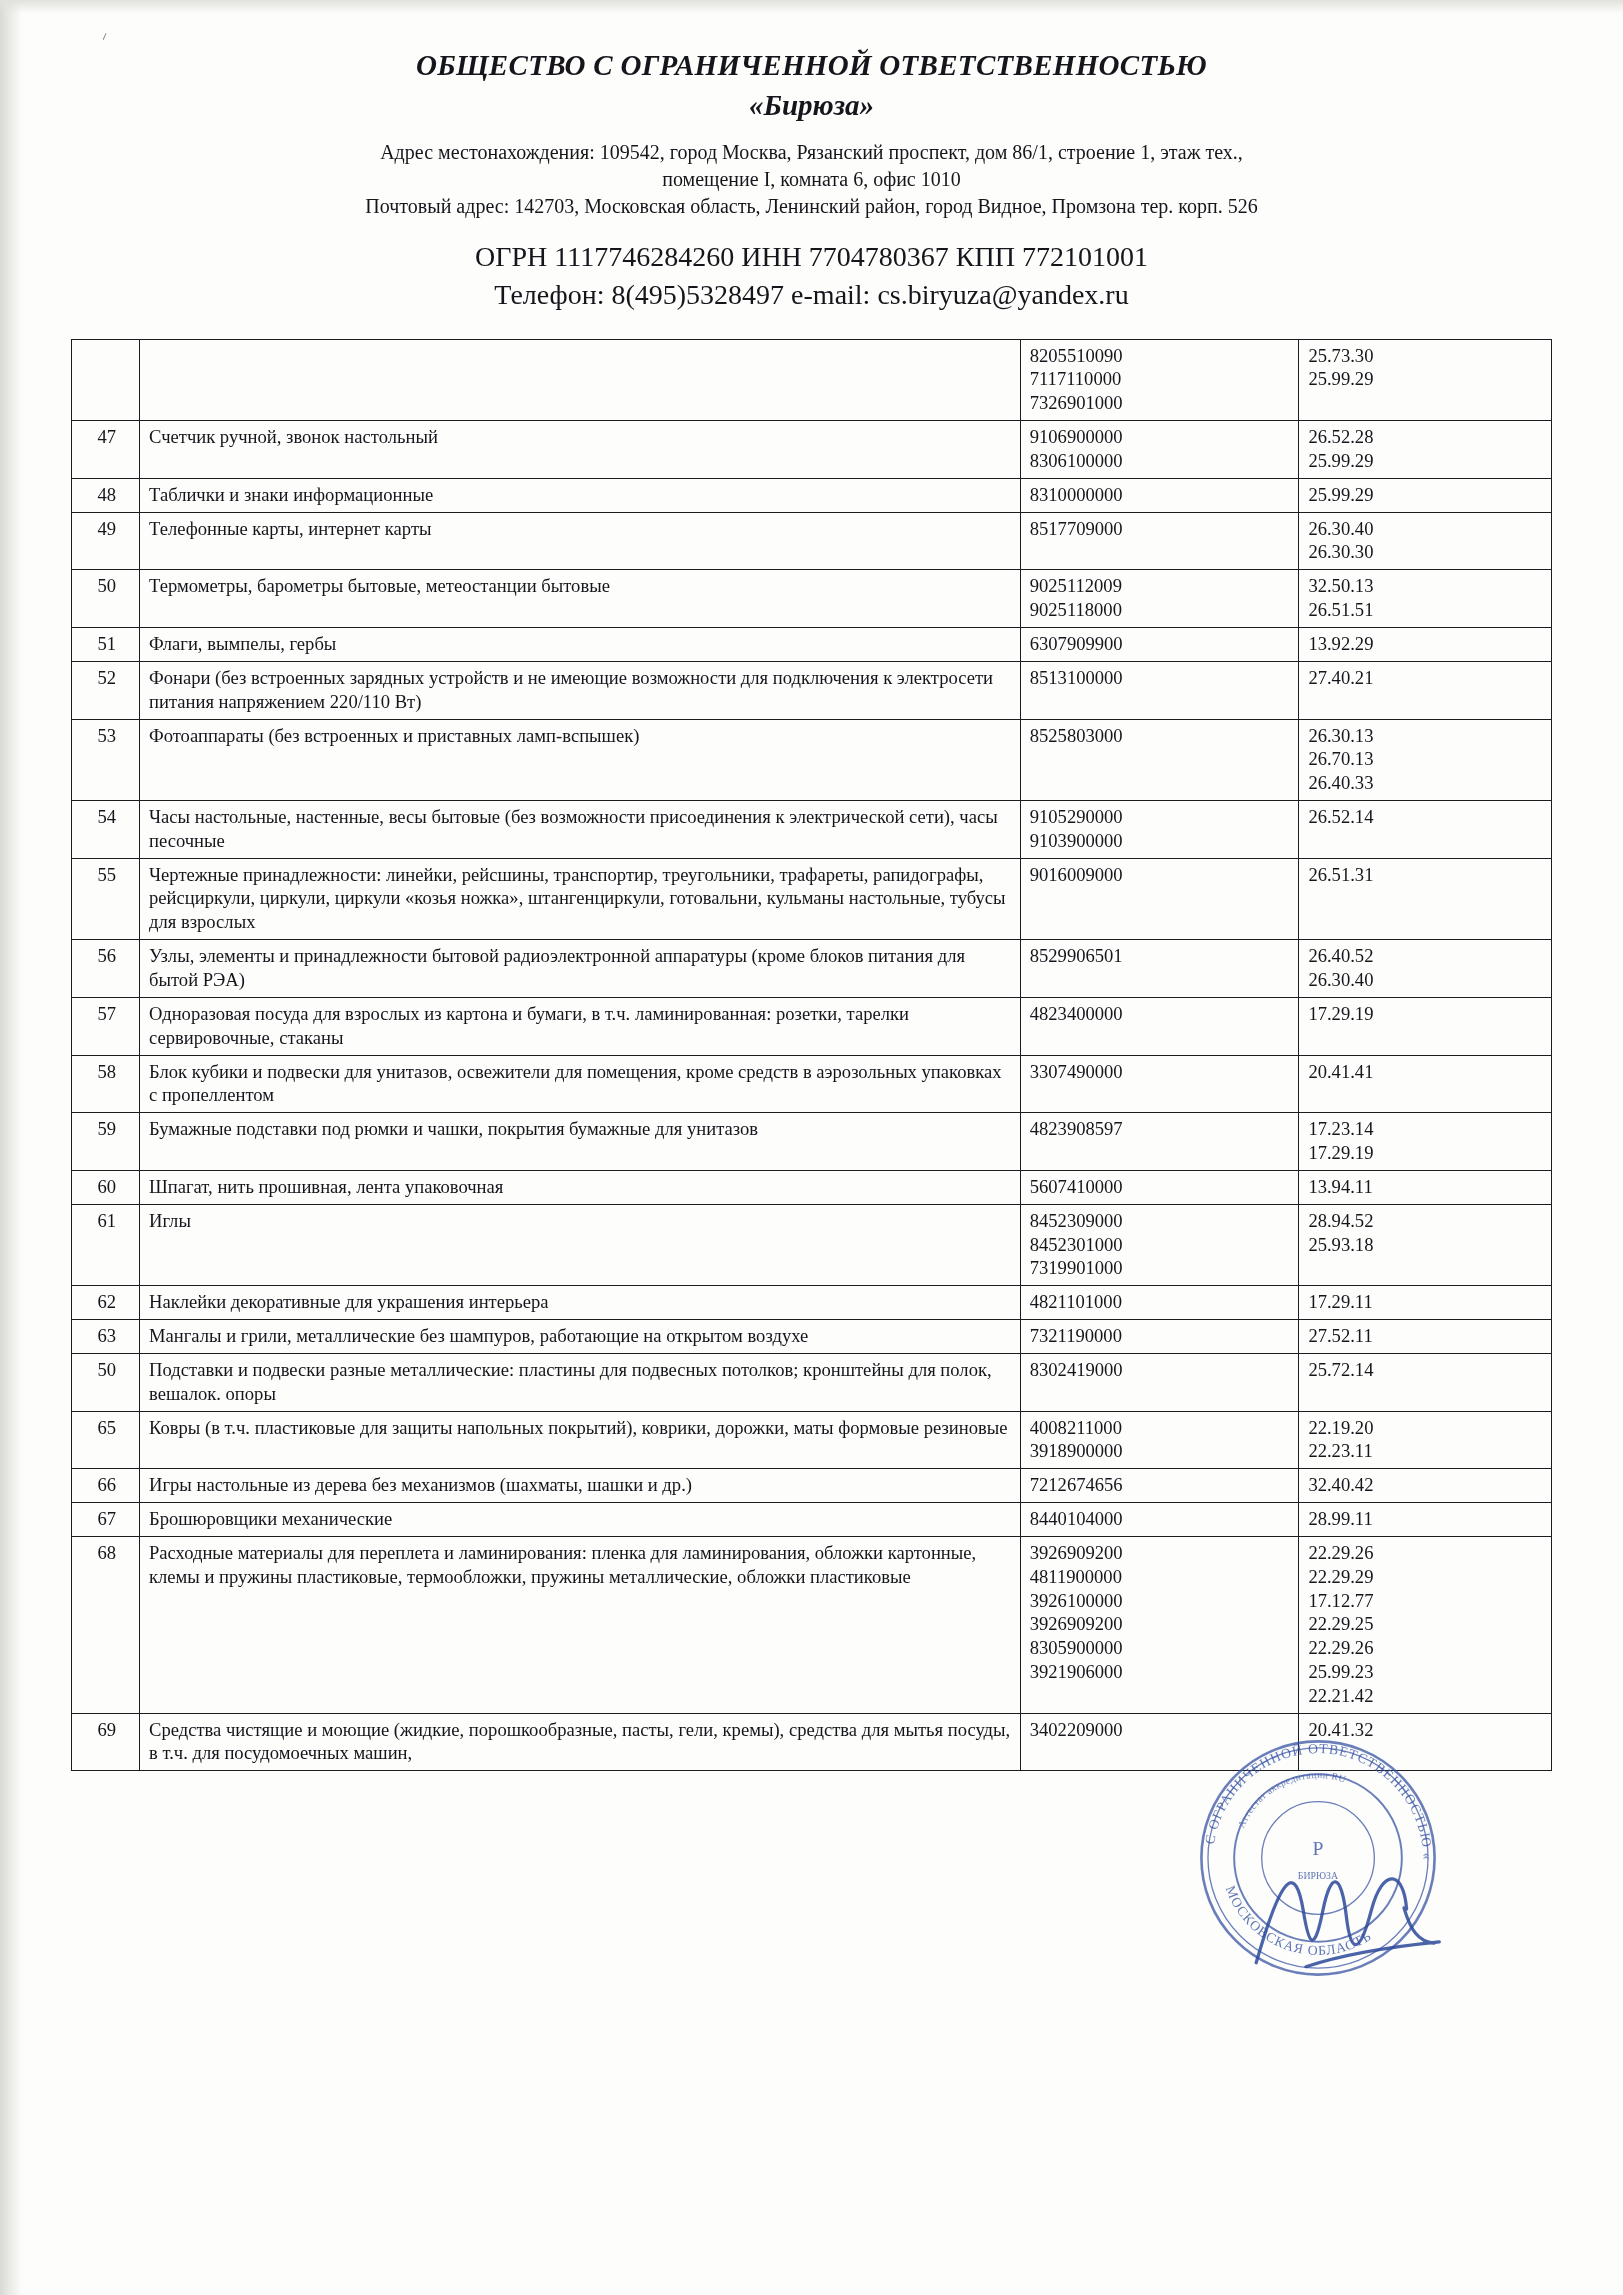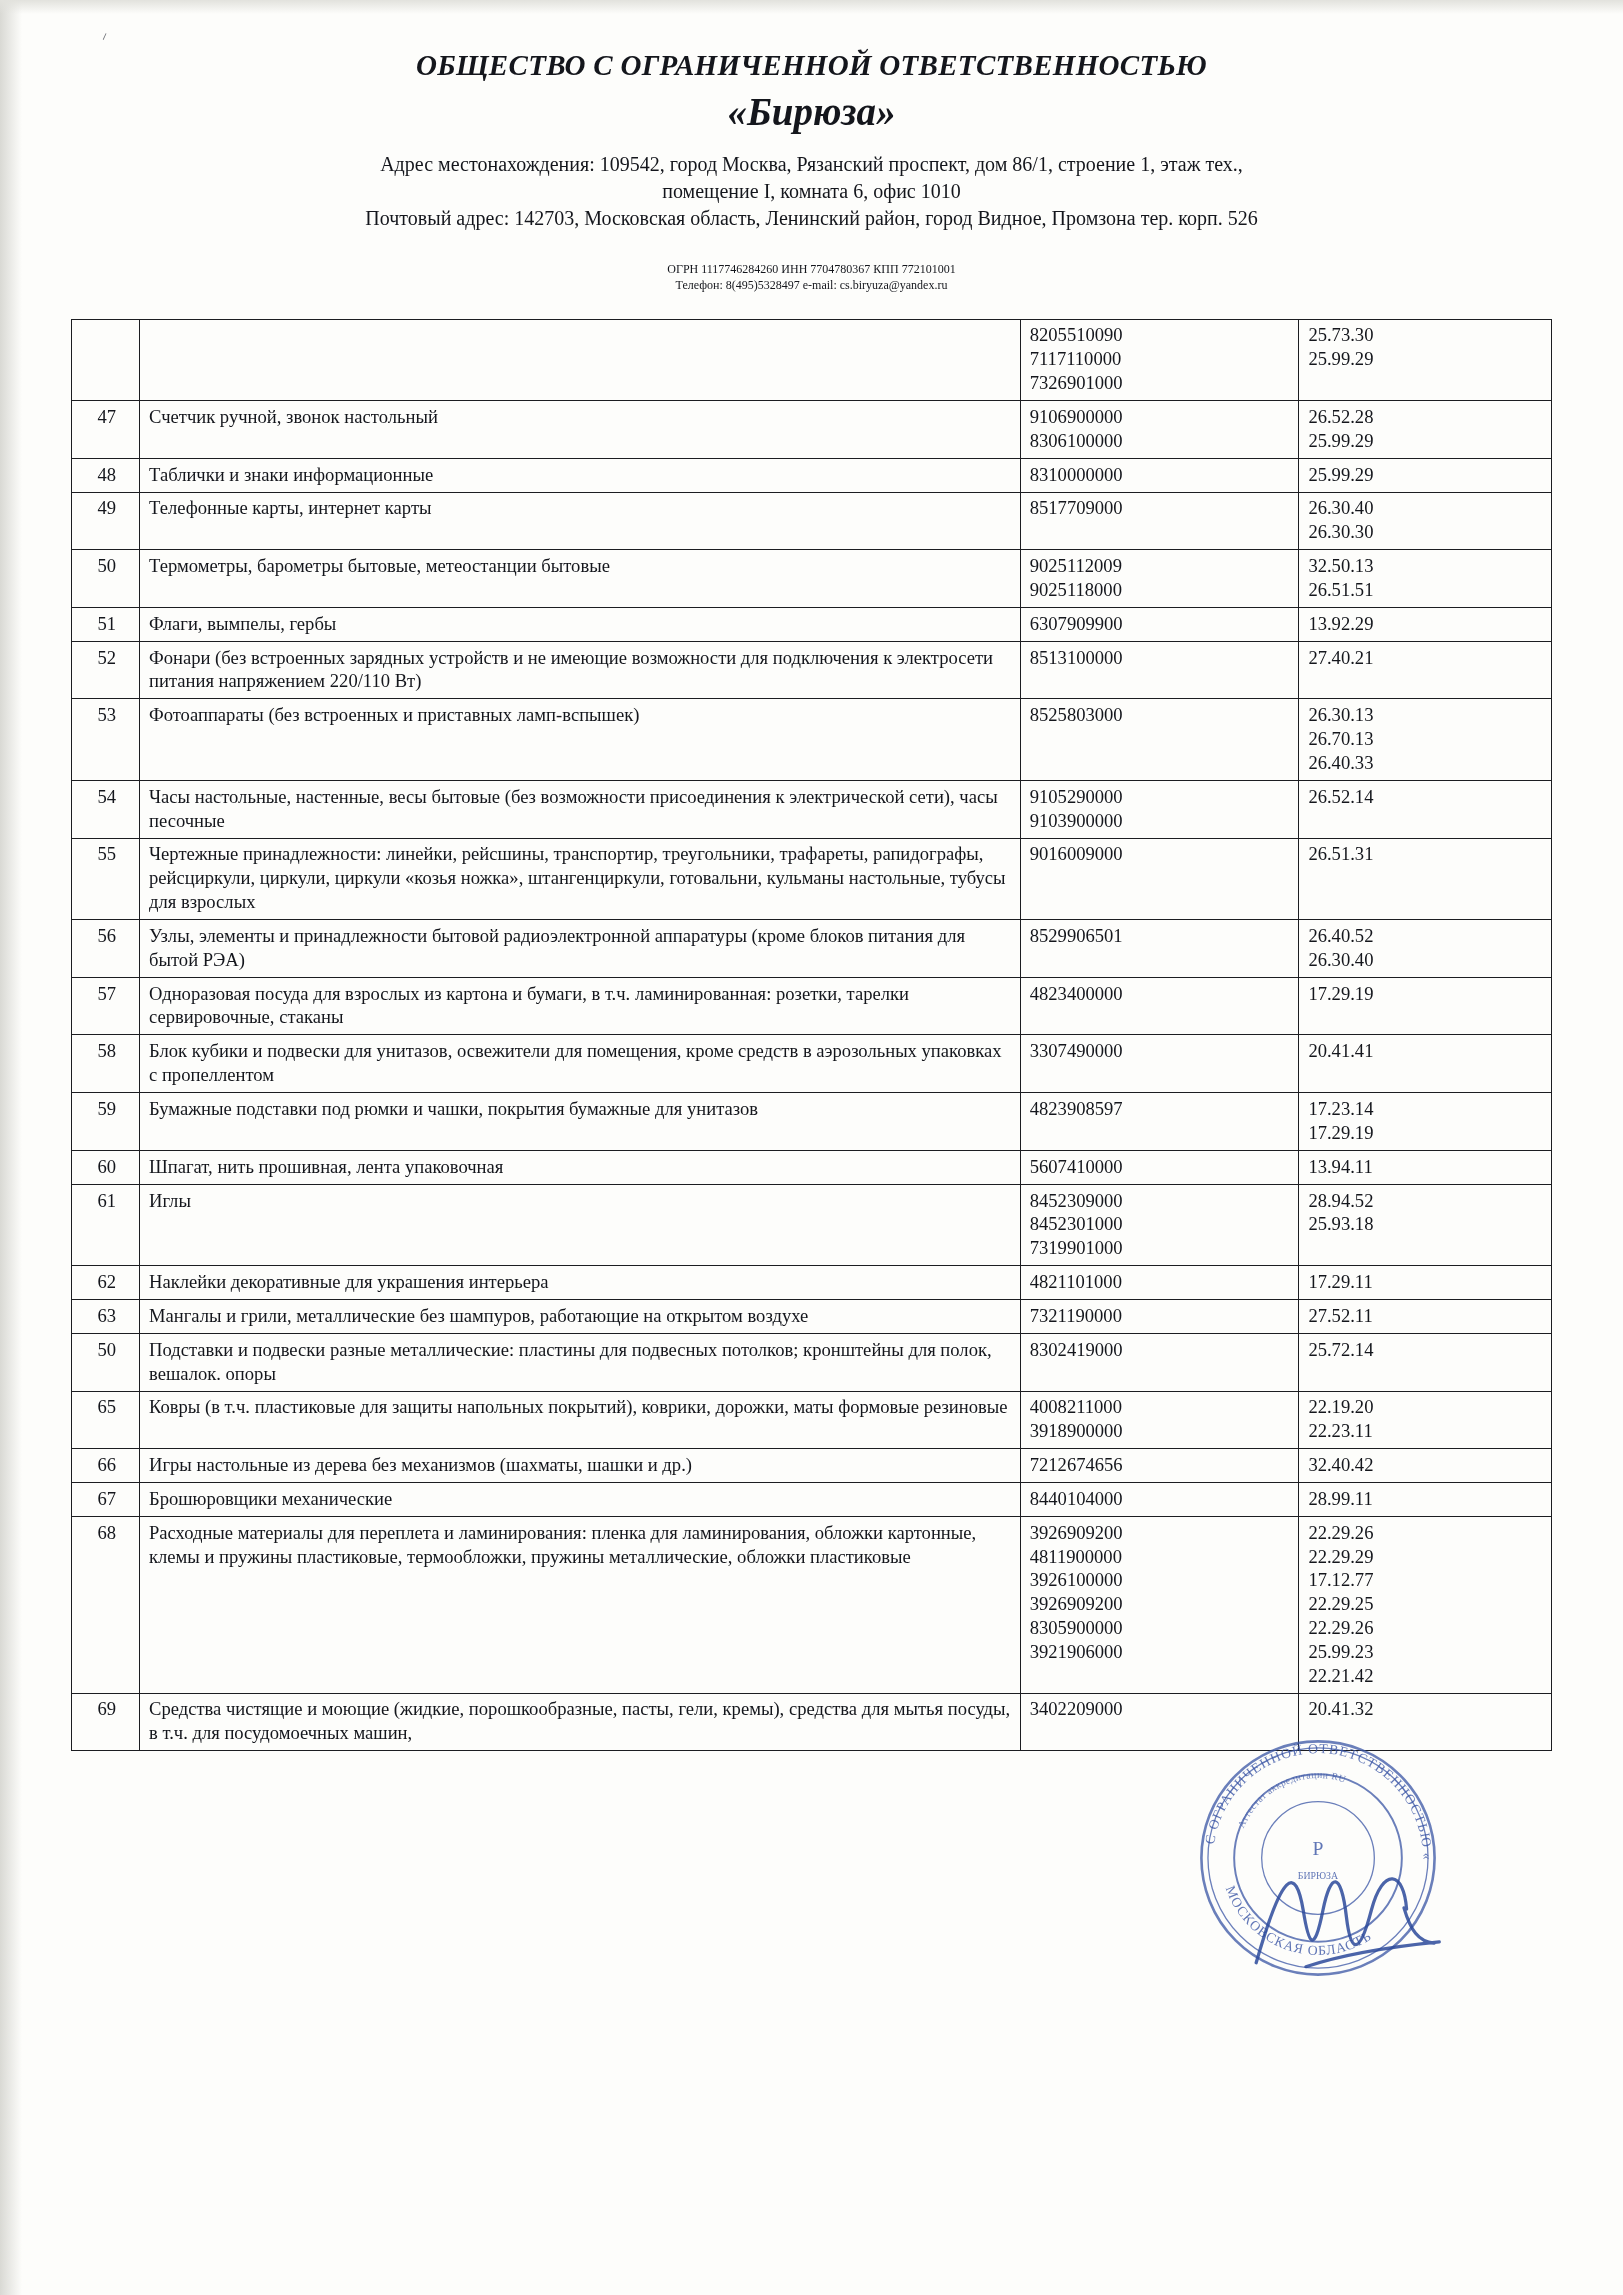"«Бирюза»" .org-name { font-size: 39px -> 29px }
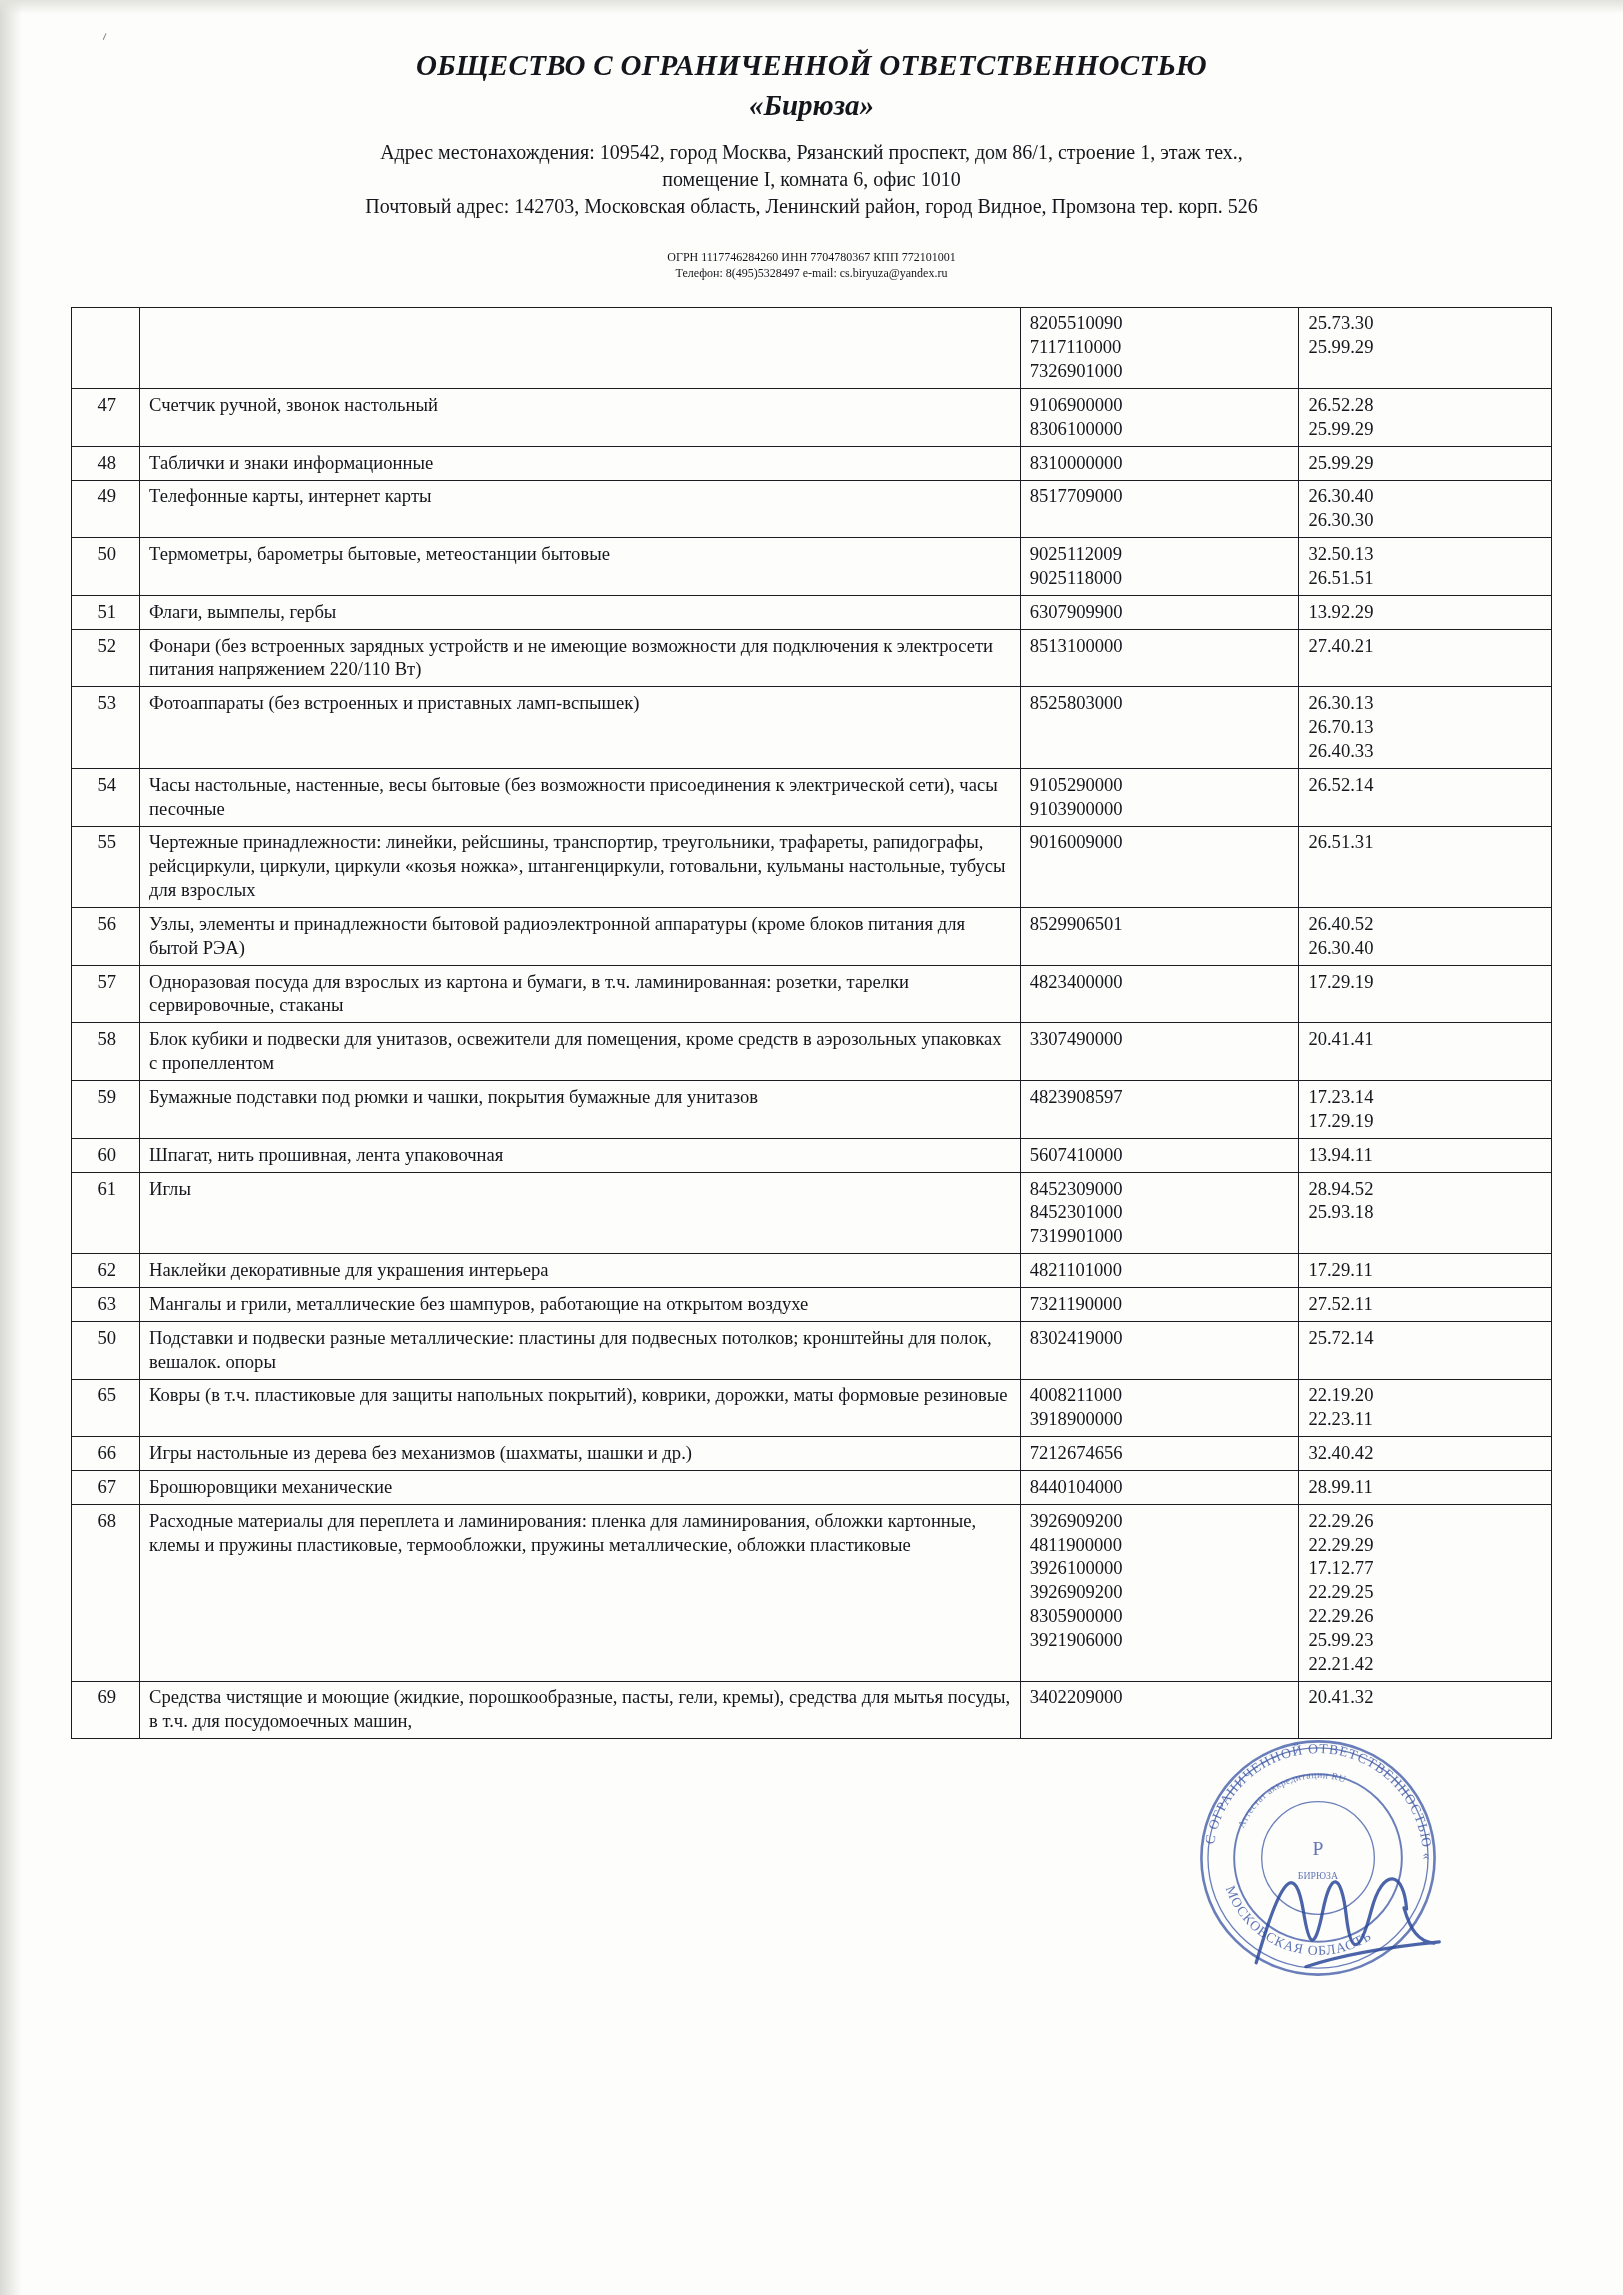"ОГРН 1117746284260 ИНН 7704780367 КПП" .reg-block { font-size: 12px -> 28px; margin-top: 30px -> 19px }
